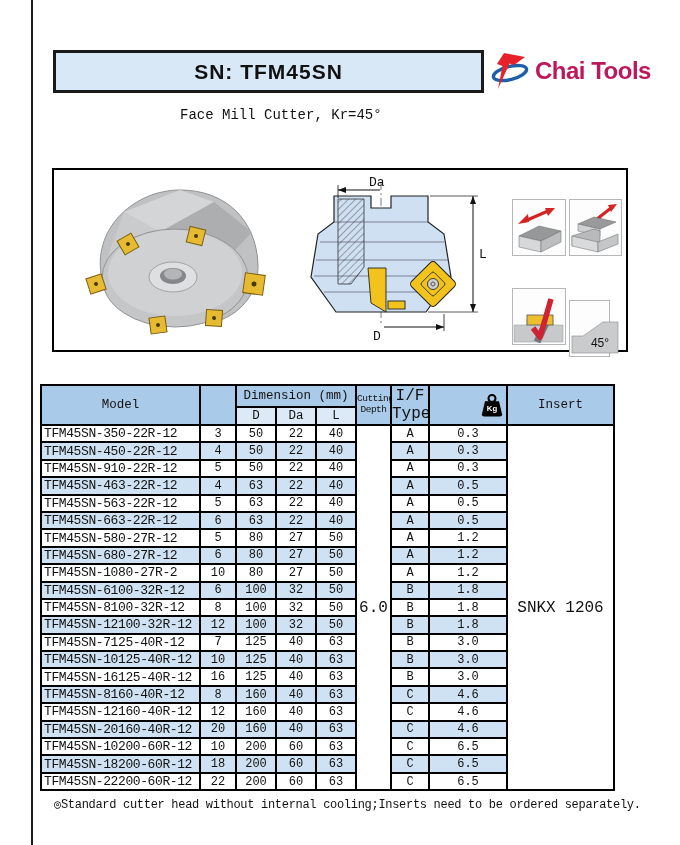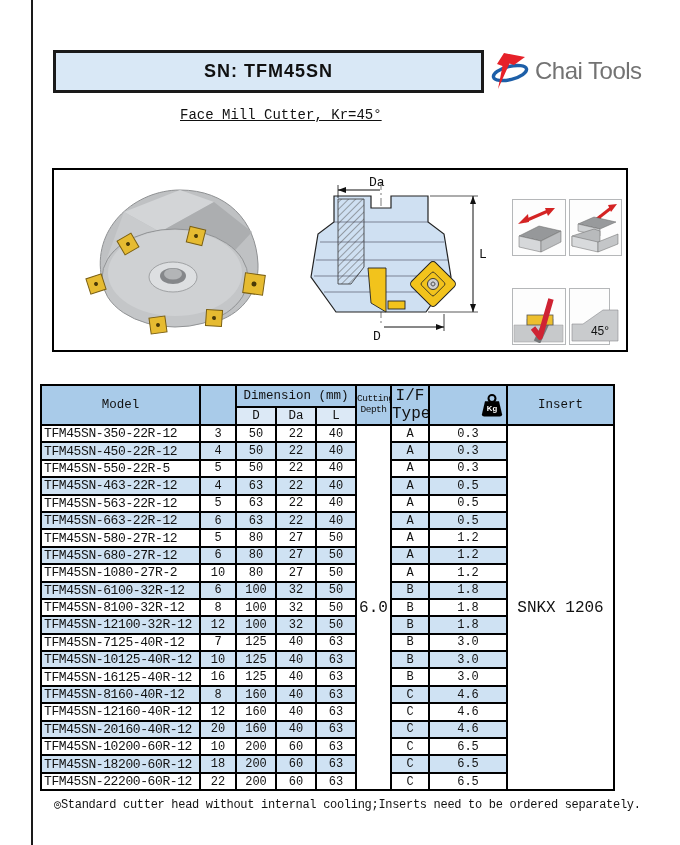"SN: TFM45SN" .sn-box span { font-size: 18px -> 21px }
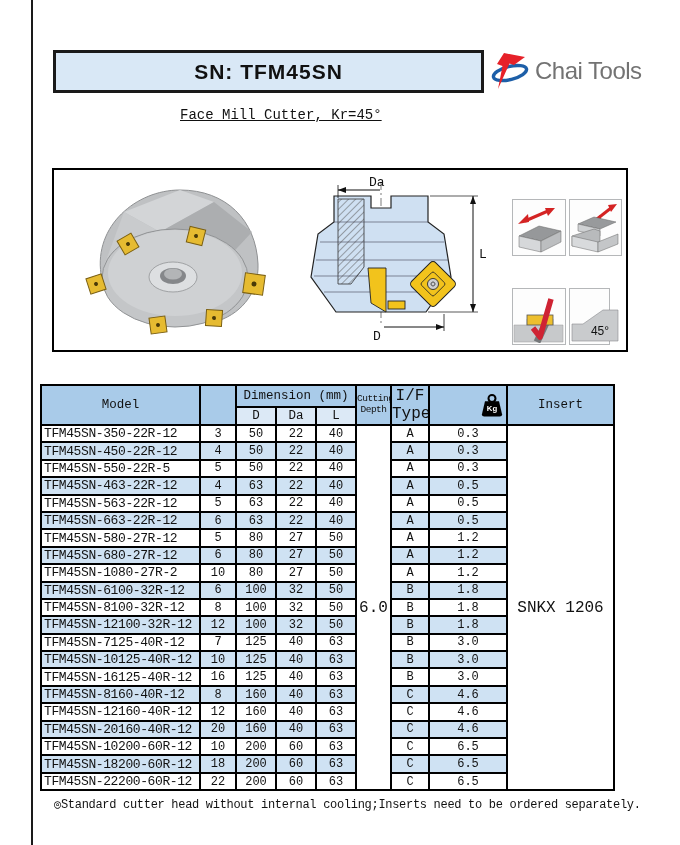"Chai Tools" .logo-text { color: #737373 -> #be185d; font-weight: normal -> bold }
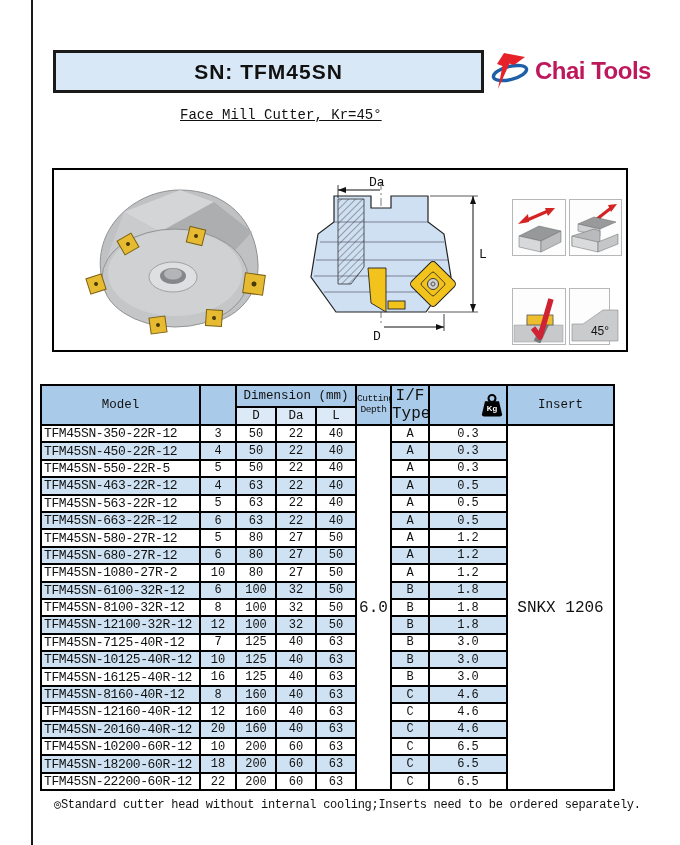"Face Mill Cutter, Kr=45°" .subtitle { text-decoration: underline -> none }
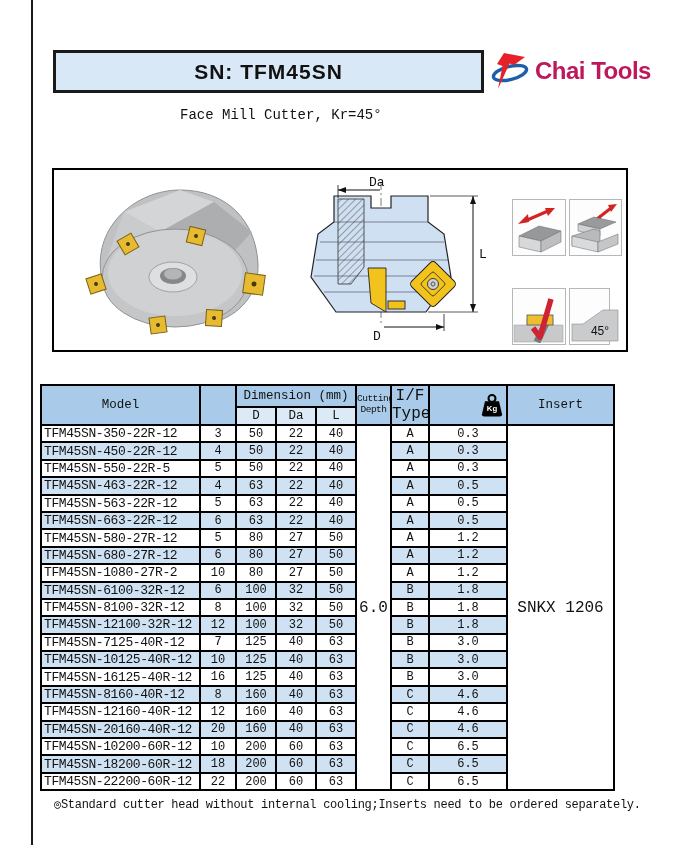"45°" #box4 { top: 118px -> 130px }
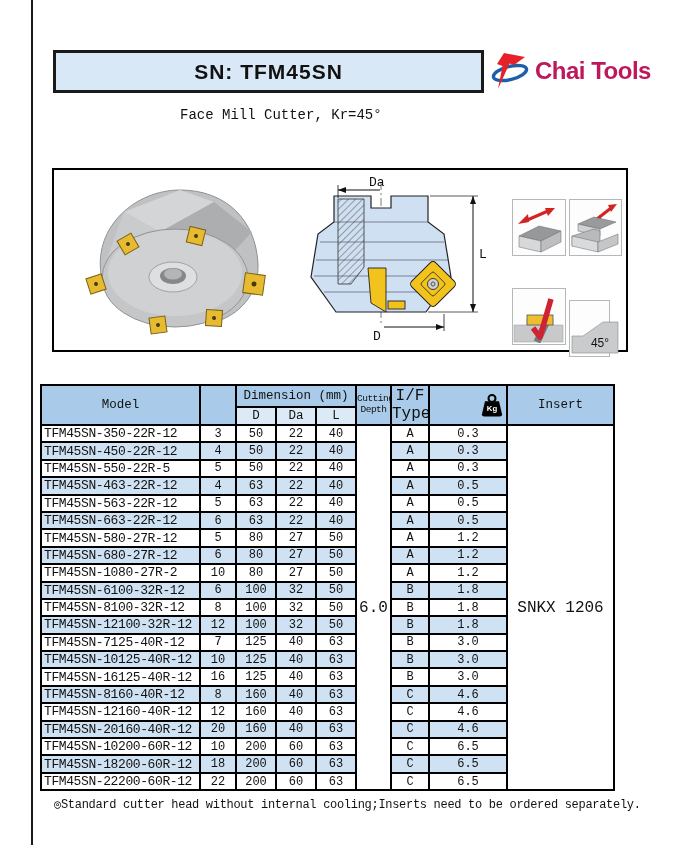"TFM45SN-550-22R-5" td.model { text: TFM45SN-550-22R-5 -> TFM45SN-910-22R-12 }
